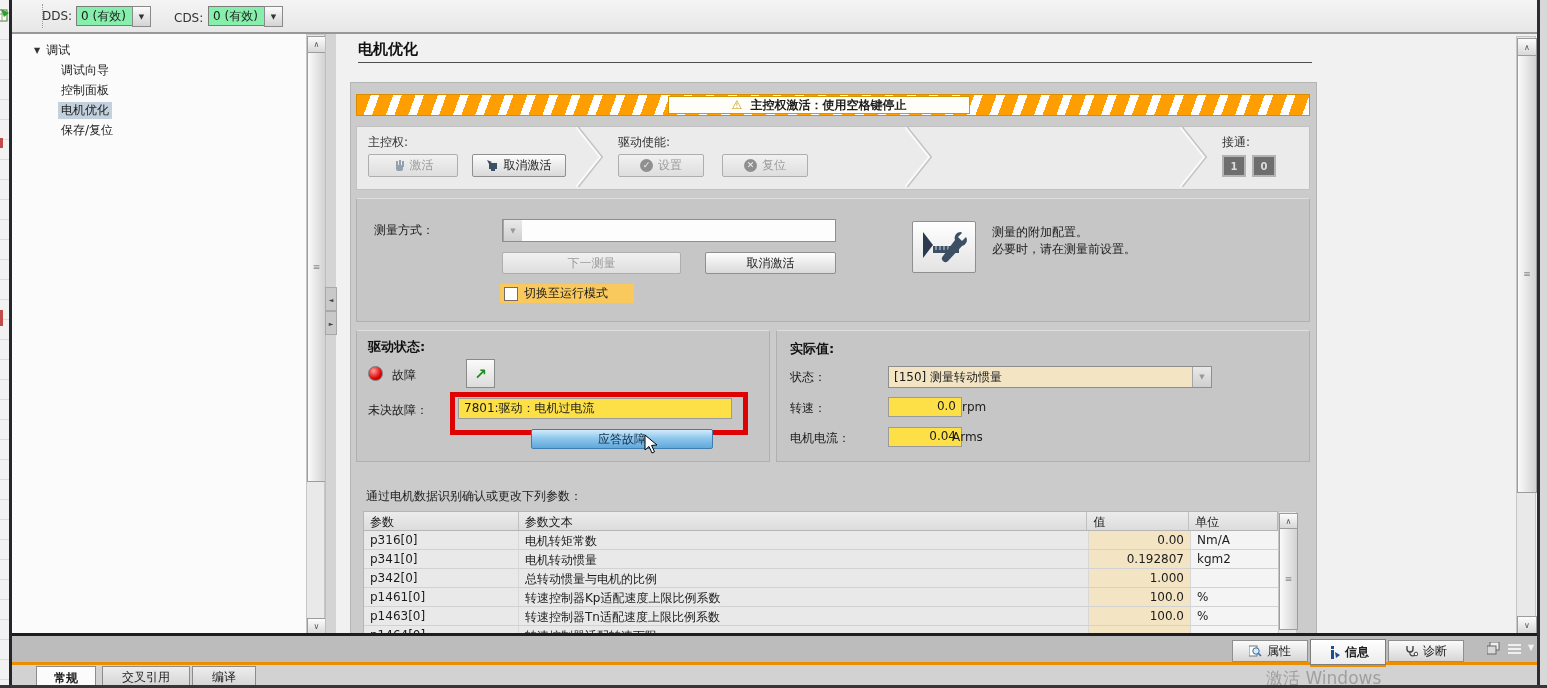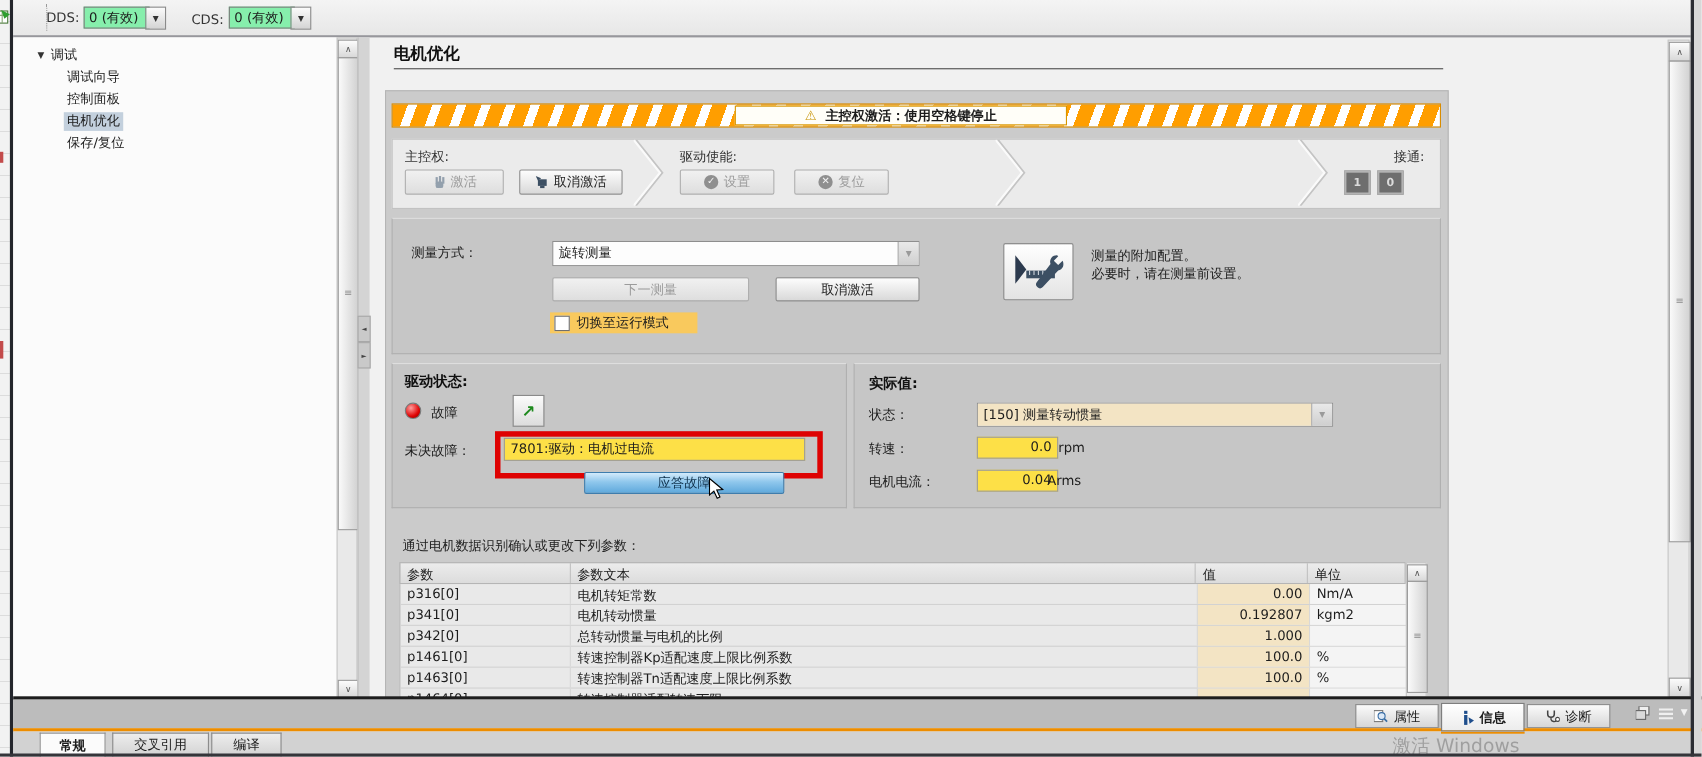"接通:" span.abs { margin-left: 45px -> none }
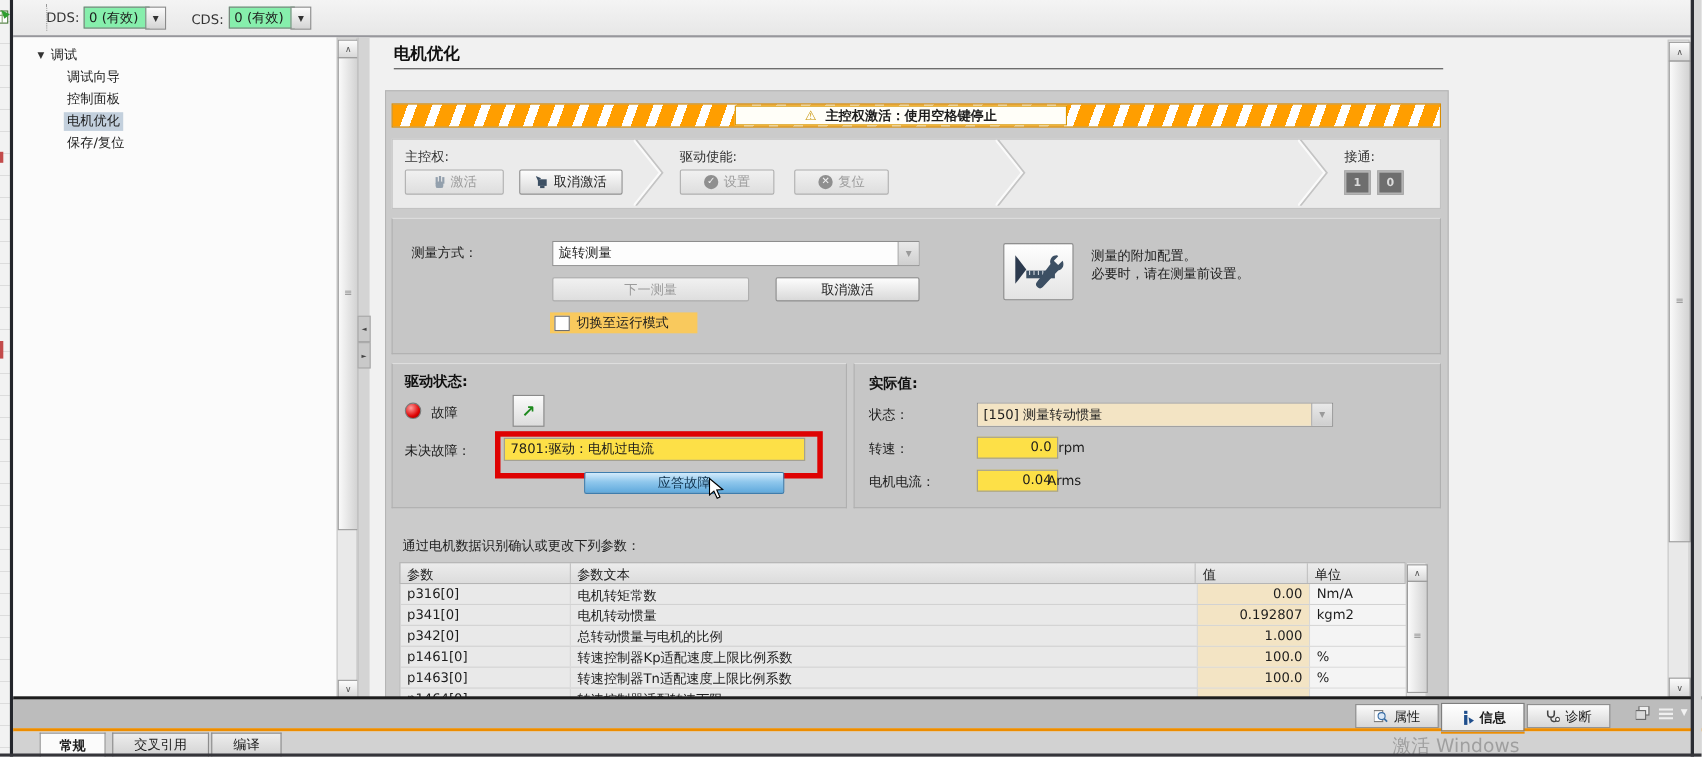"旋转测量" div.dd-text { html: <div>旋转测量</div> -> none }
